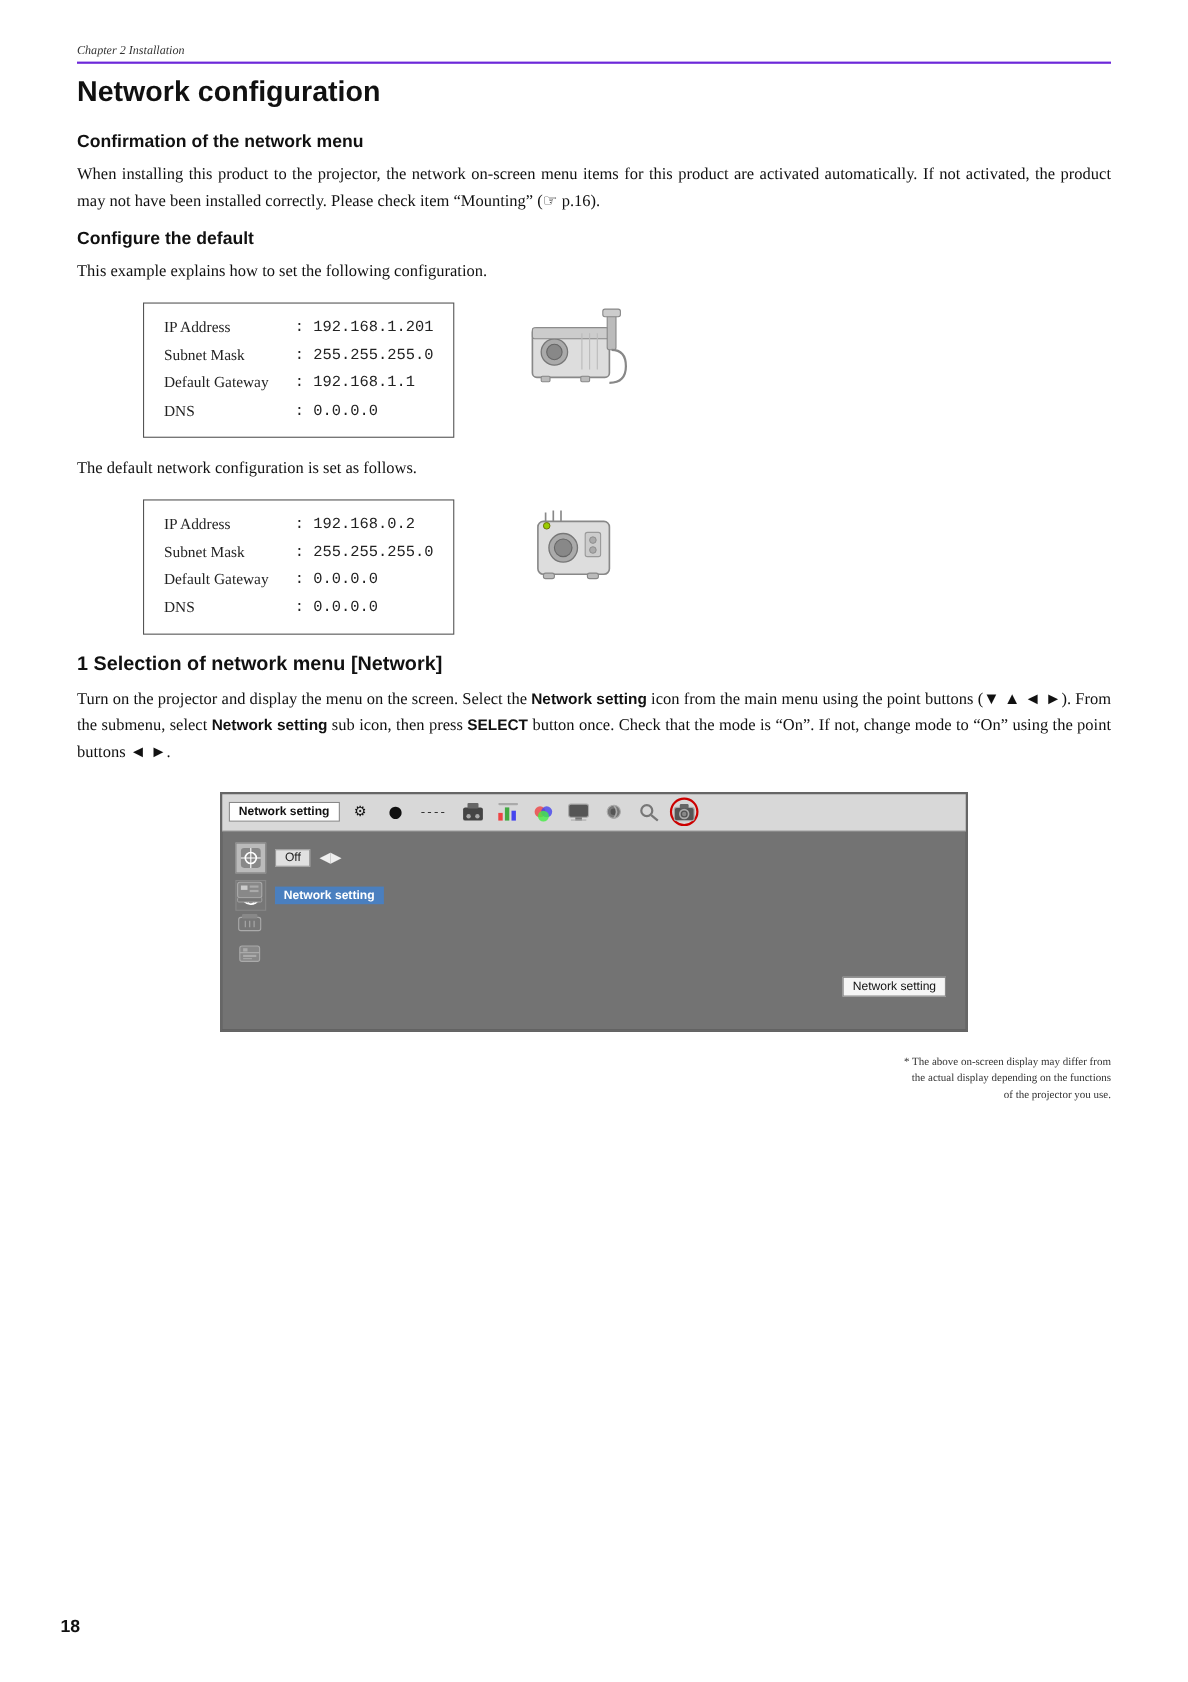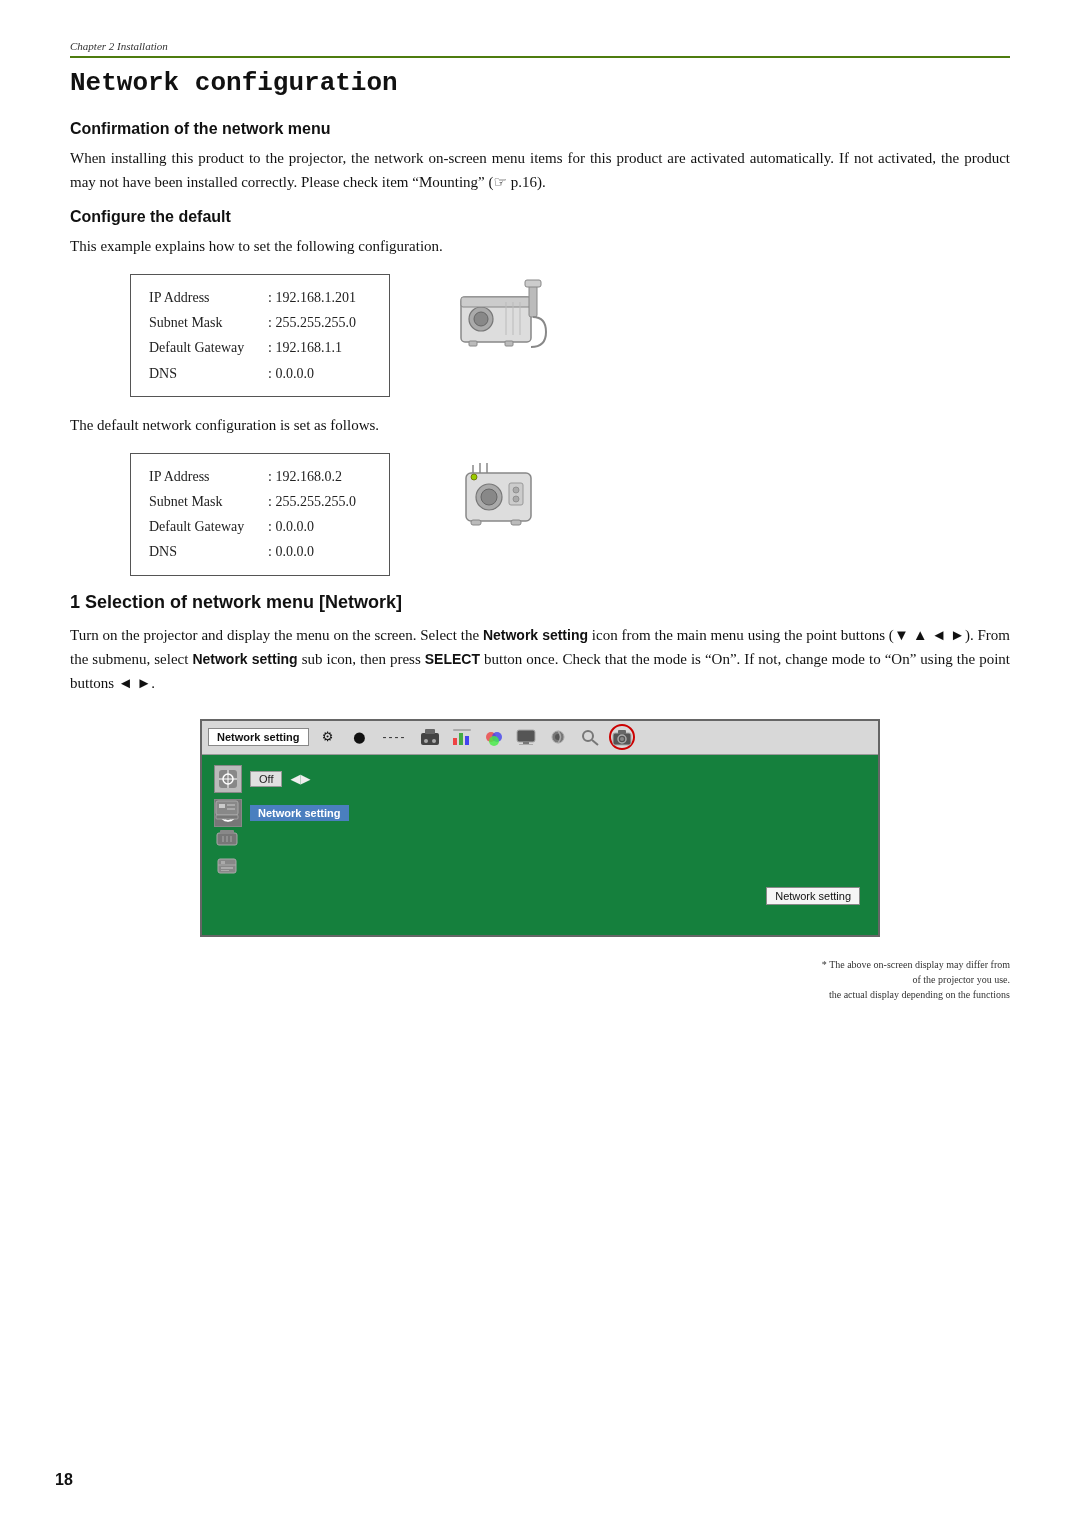"Network configuration" .page-title { border-top: 2px solid #4d7c0f -> 2px solid #6d28d9; font-family: Liberation Mono, monospace -> Liberation Sans, sans-serif }
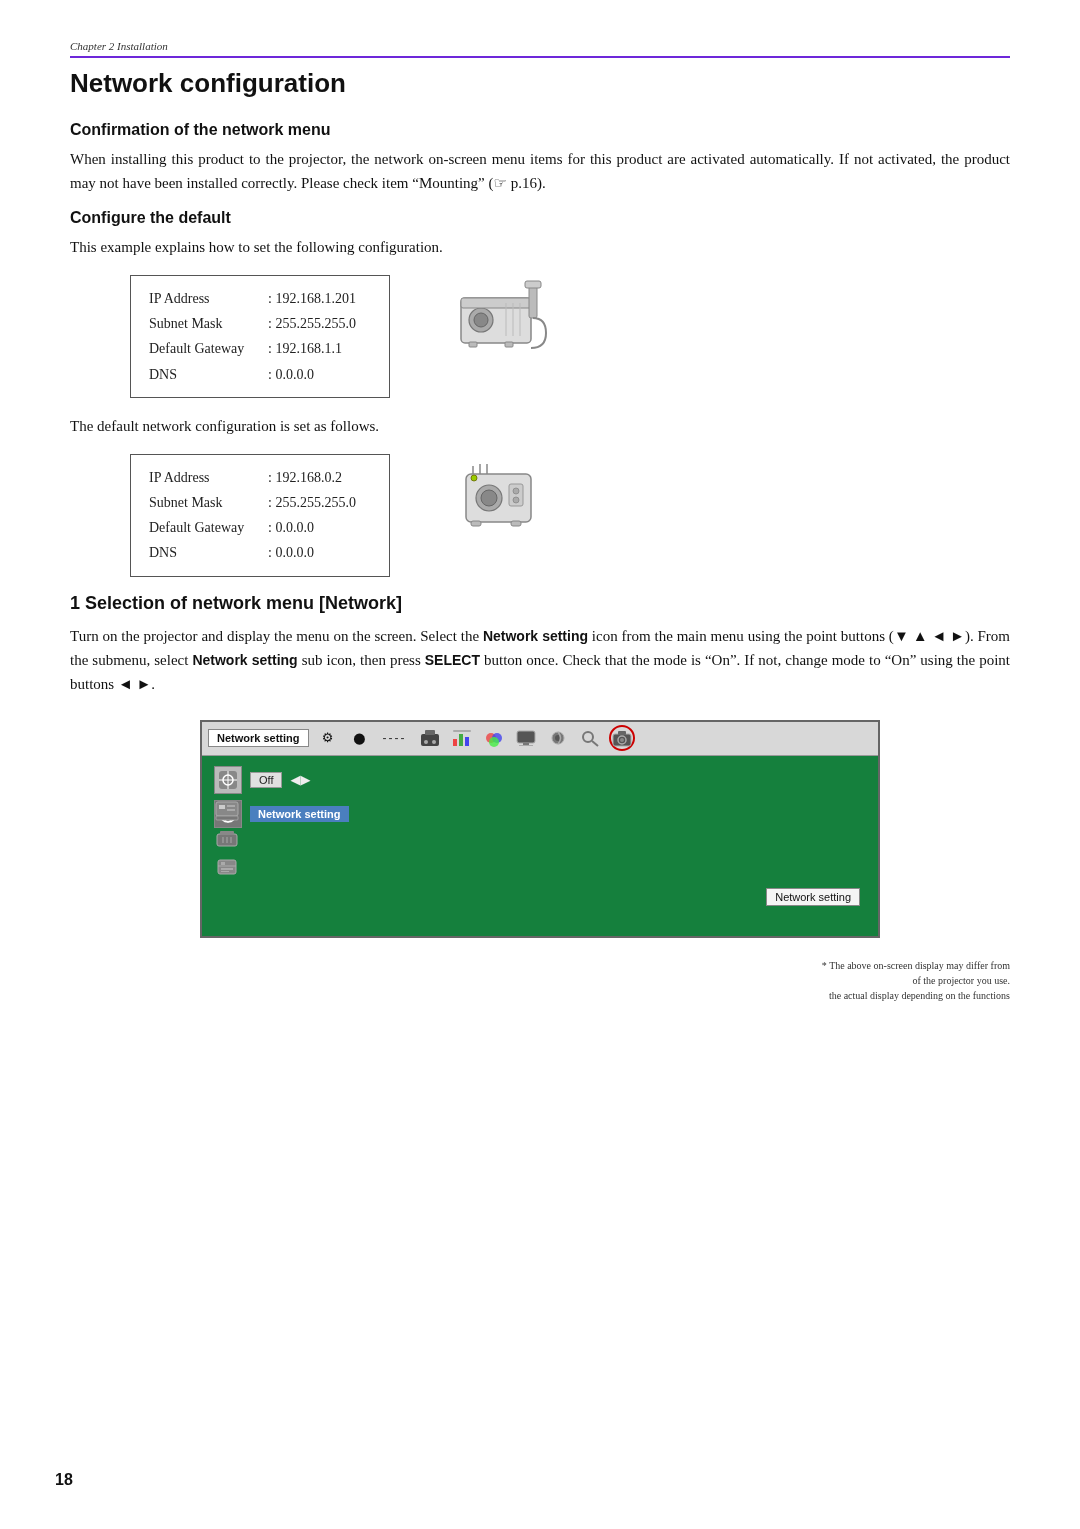": 192.168.1.201" .config-value { font-family: none -> Liberation Mono, monospace }
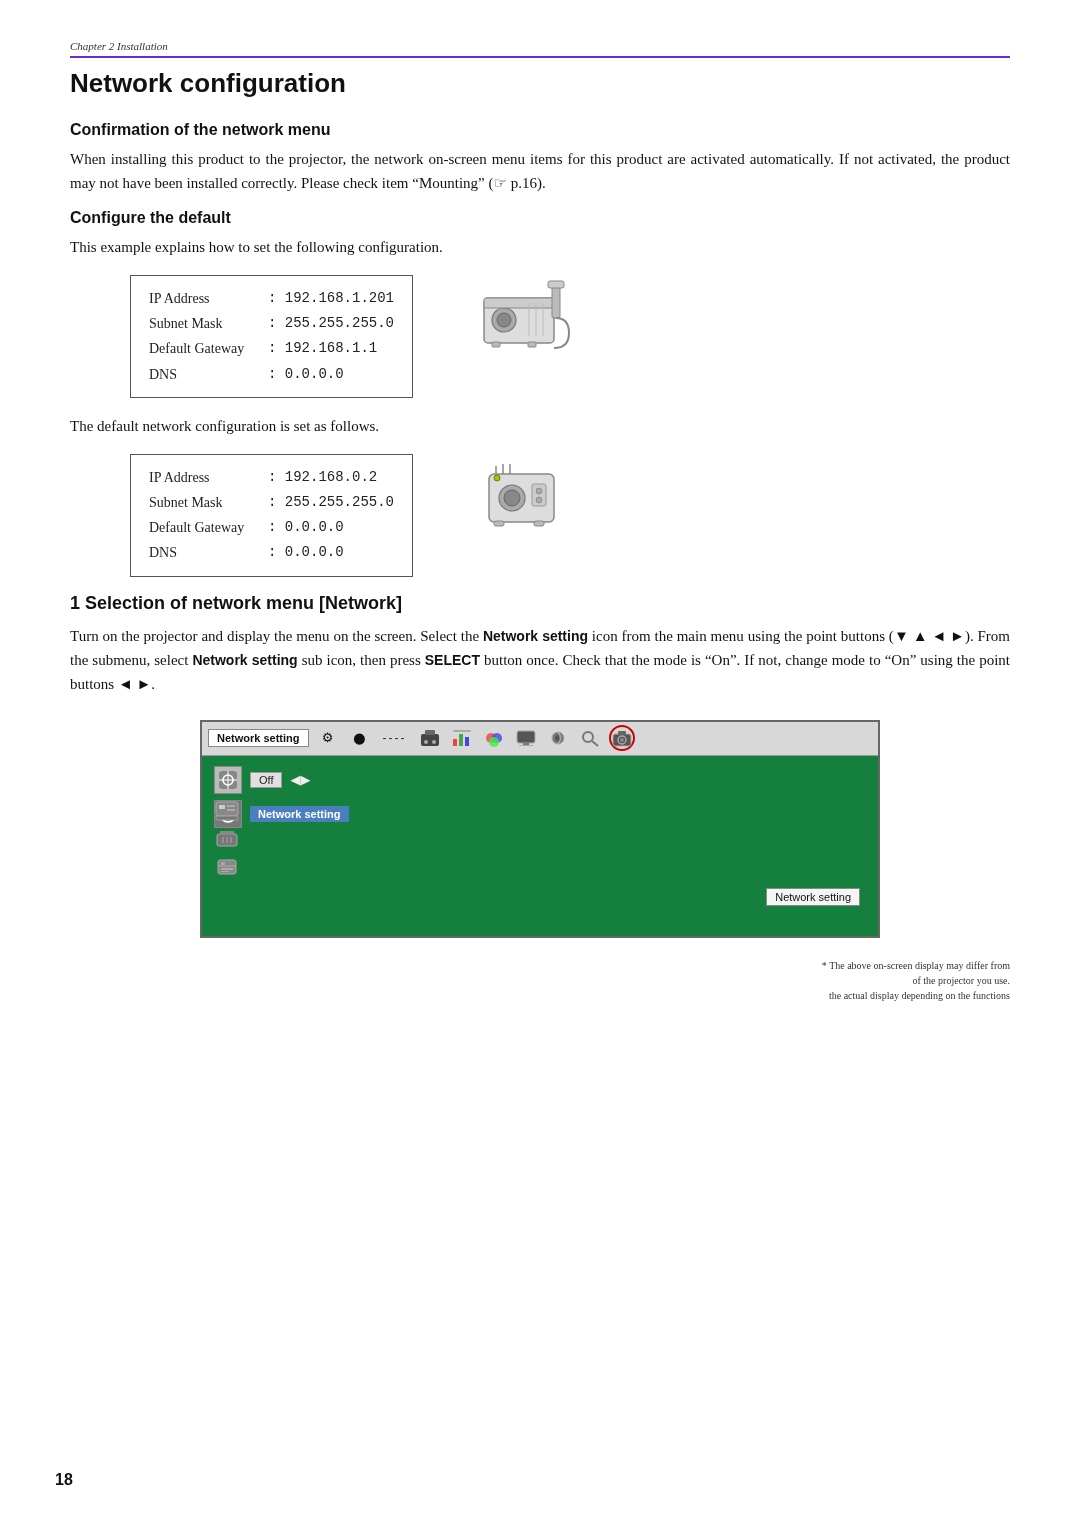"Off" .screen-body { background: #15803d -> #737373 }
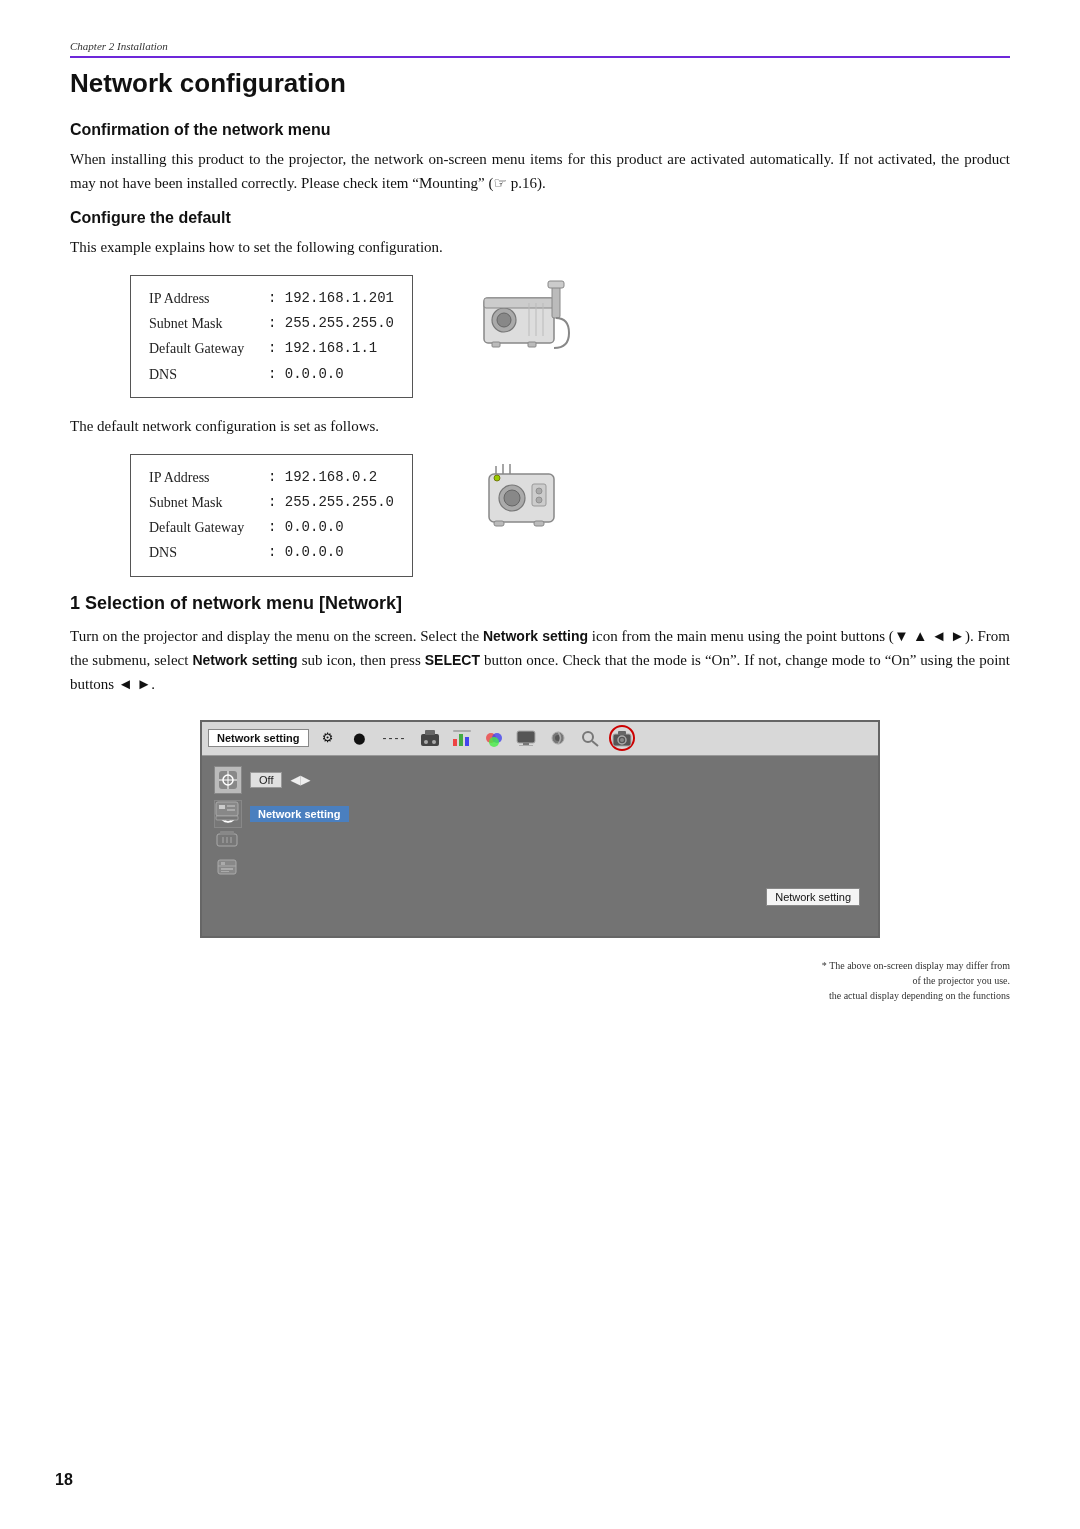"of the projector you use." div { order: before "the actual display depending on" -> after "the actual display depending on" }
